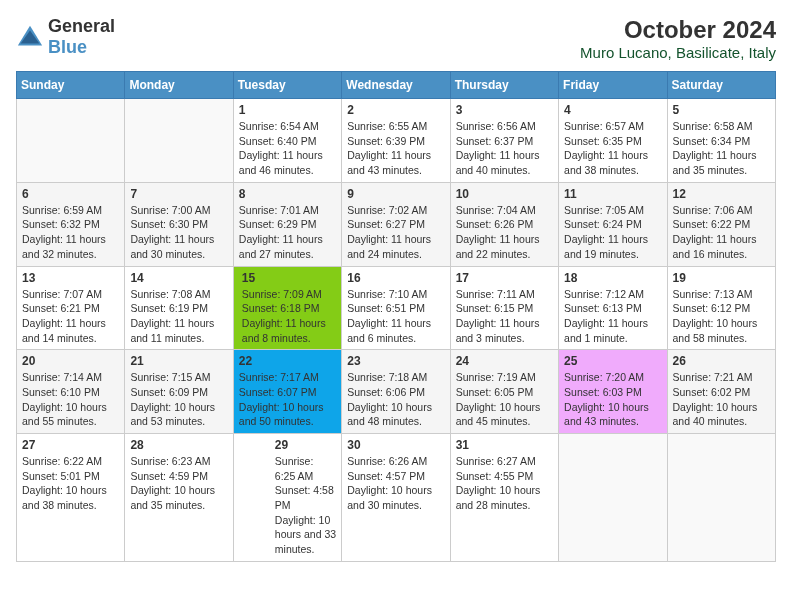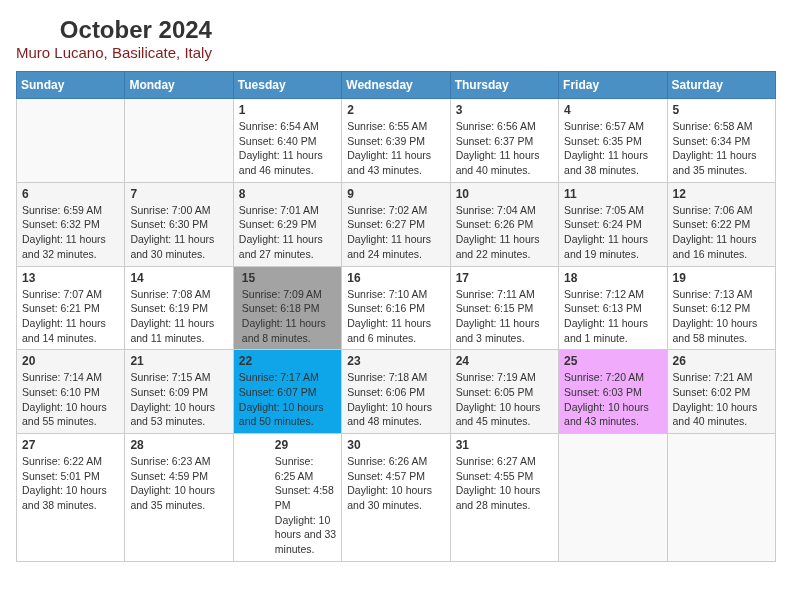"General" div.logo { html: none -> <div> <svg> <polygon></polygon> <polygon></polygon> </svg> <div> <div>General</div> <div>Blue</div> </div> </div> }
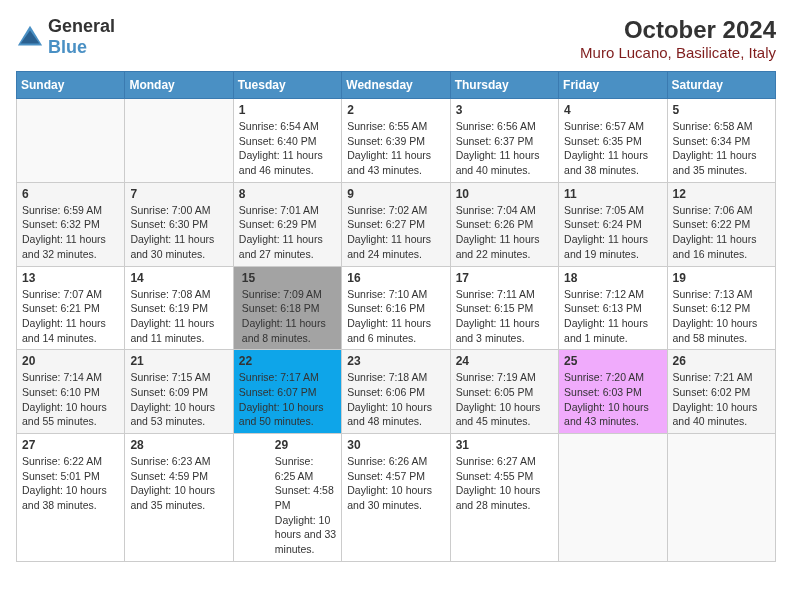"Muro Lucano, Basilicate, Italy" .location { color: #7f1d1d -> #14532d }
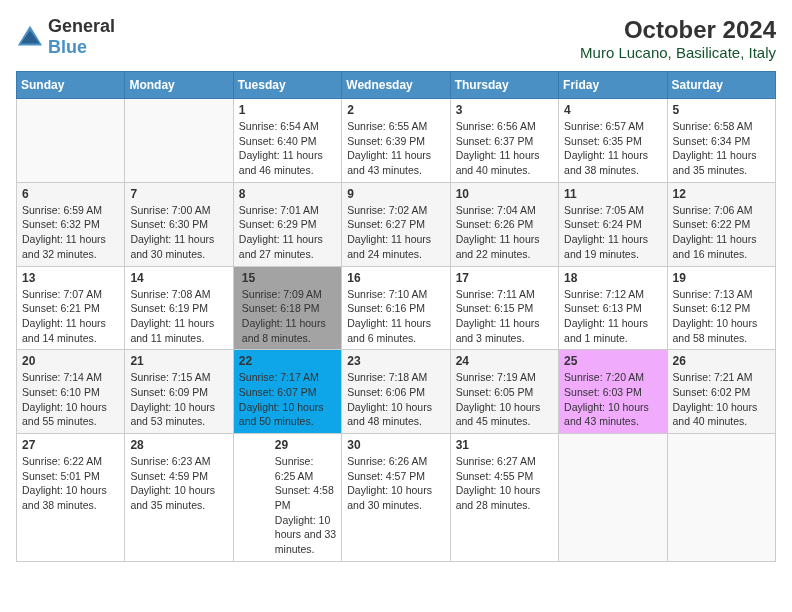"15" td { background-color: #a3a3a3 -> #84cc16 }
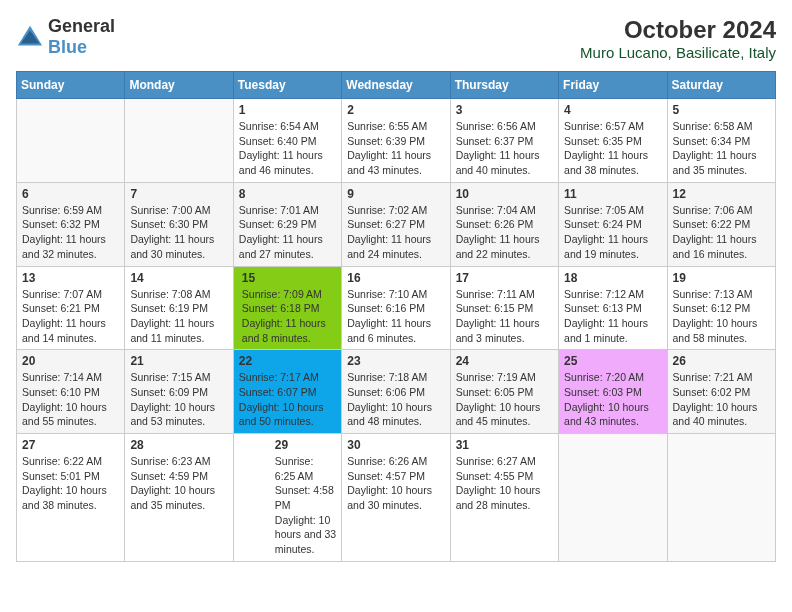"Sunset: 6:16 PM" span.day-detail { text: 6:16 -> 6:51 }
